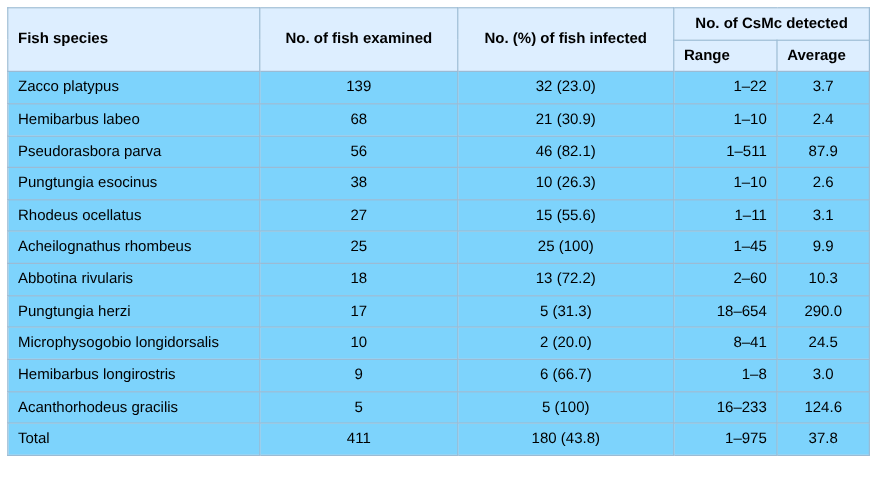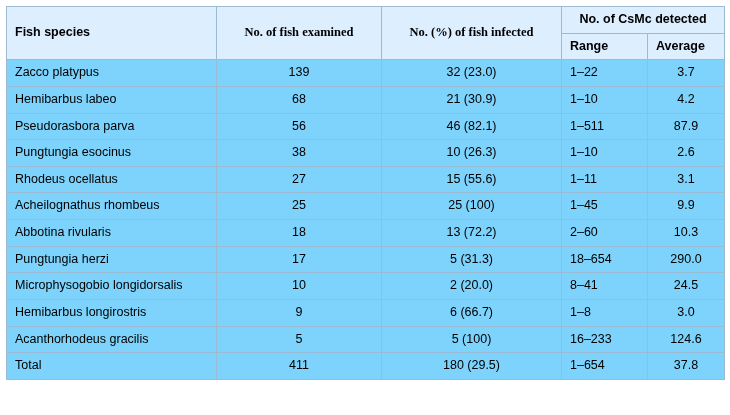"No. of fish examined" th.examined-head, th.infected-head { font-family: Liberation Serif, serif -> none }
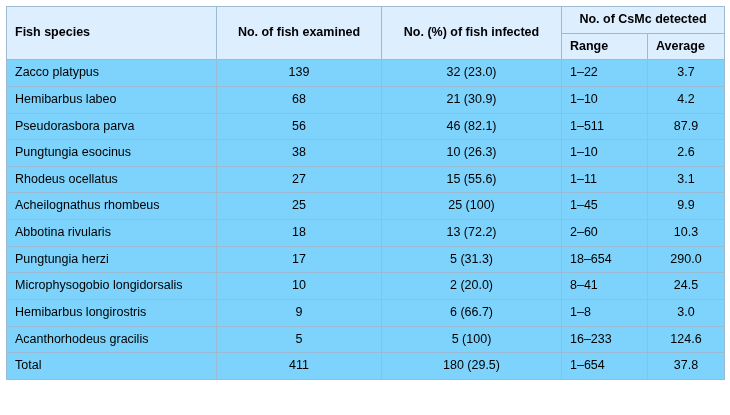"1–22" td.num-center { text-align: left -> right }
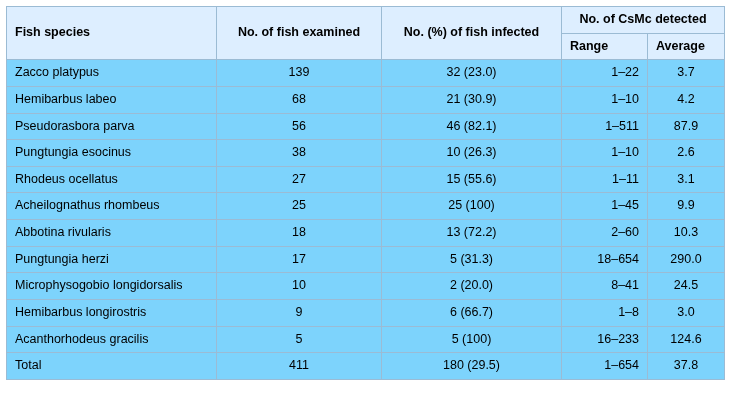"4.2" td.num-right { text: 4.2 -> 2.4 }
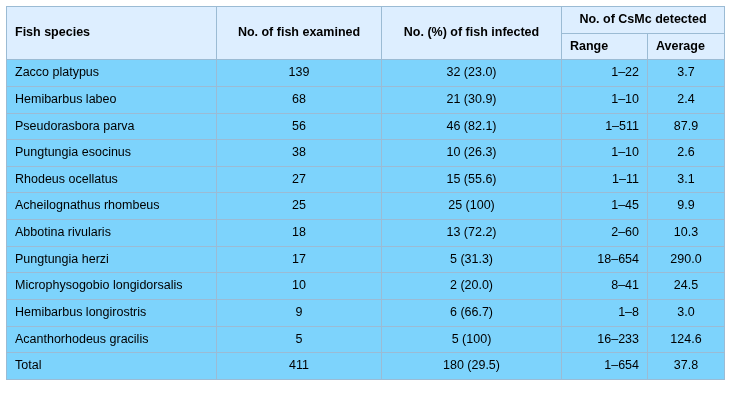"180 (29.5)" td.num-right { text: 29.5 -> 43.8 }
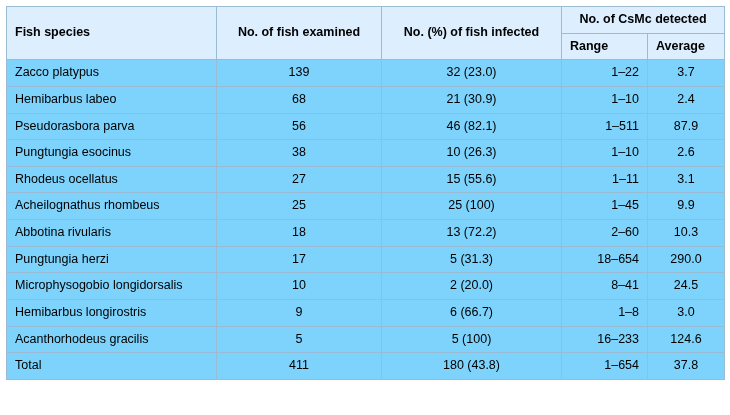"1–654" td.num-center { text: 654 -> 975 }
